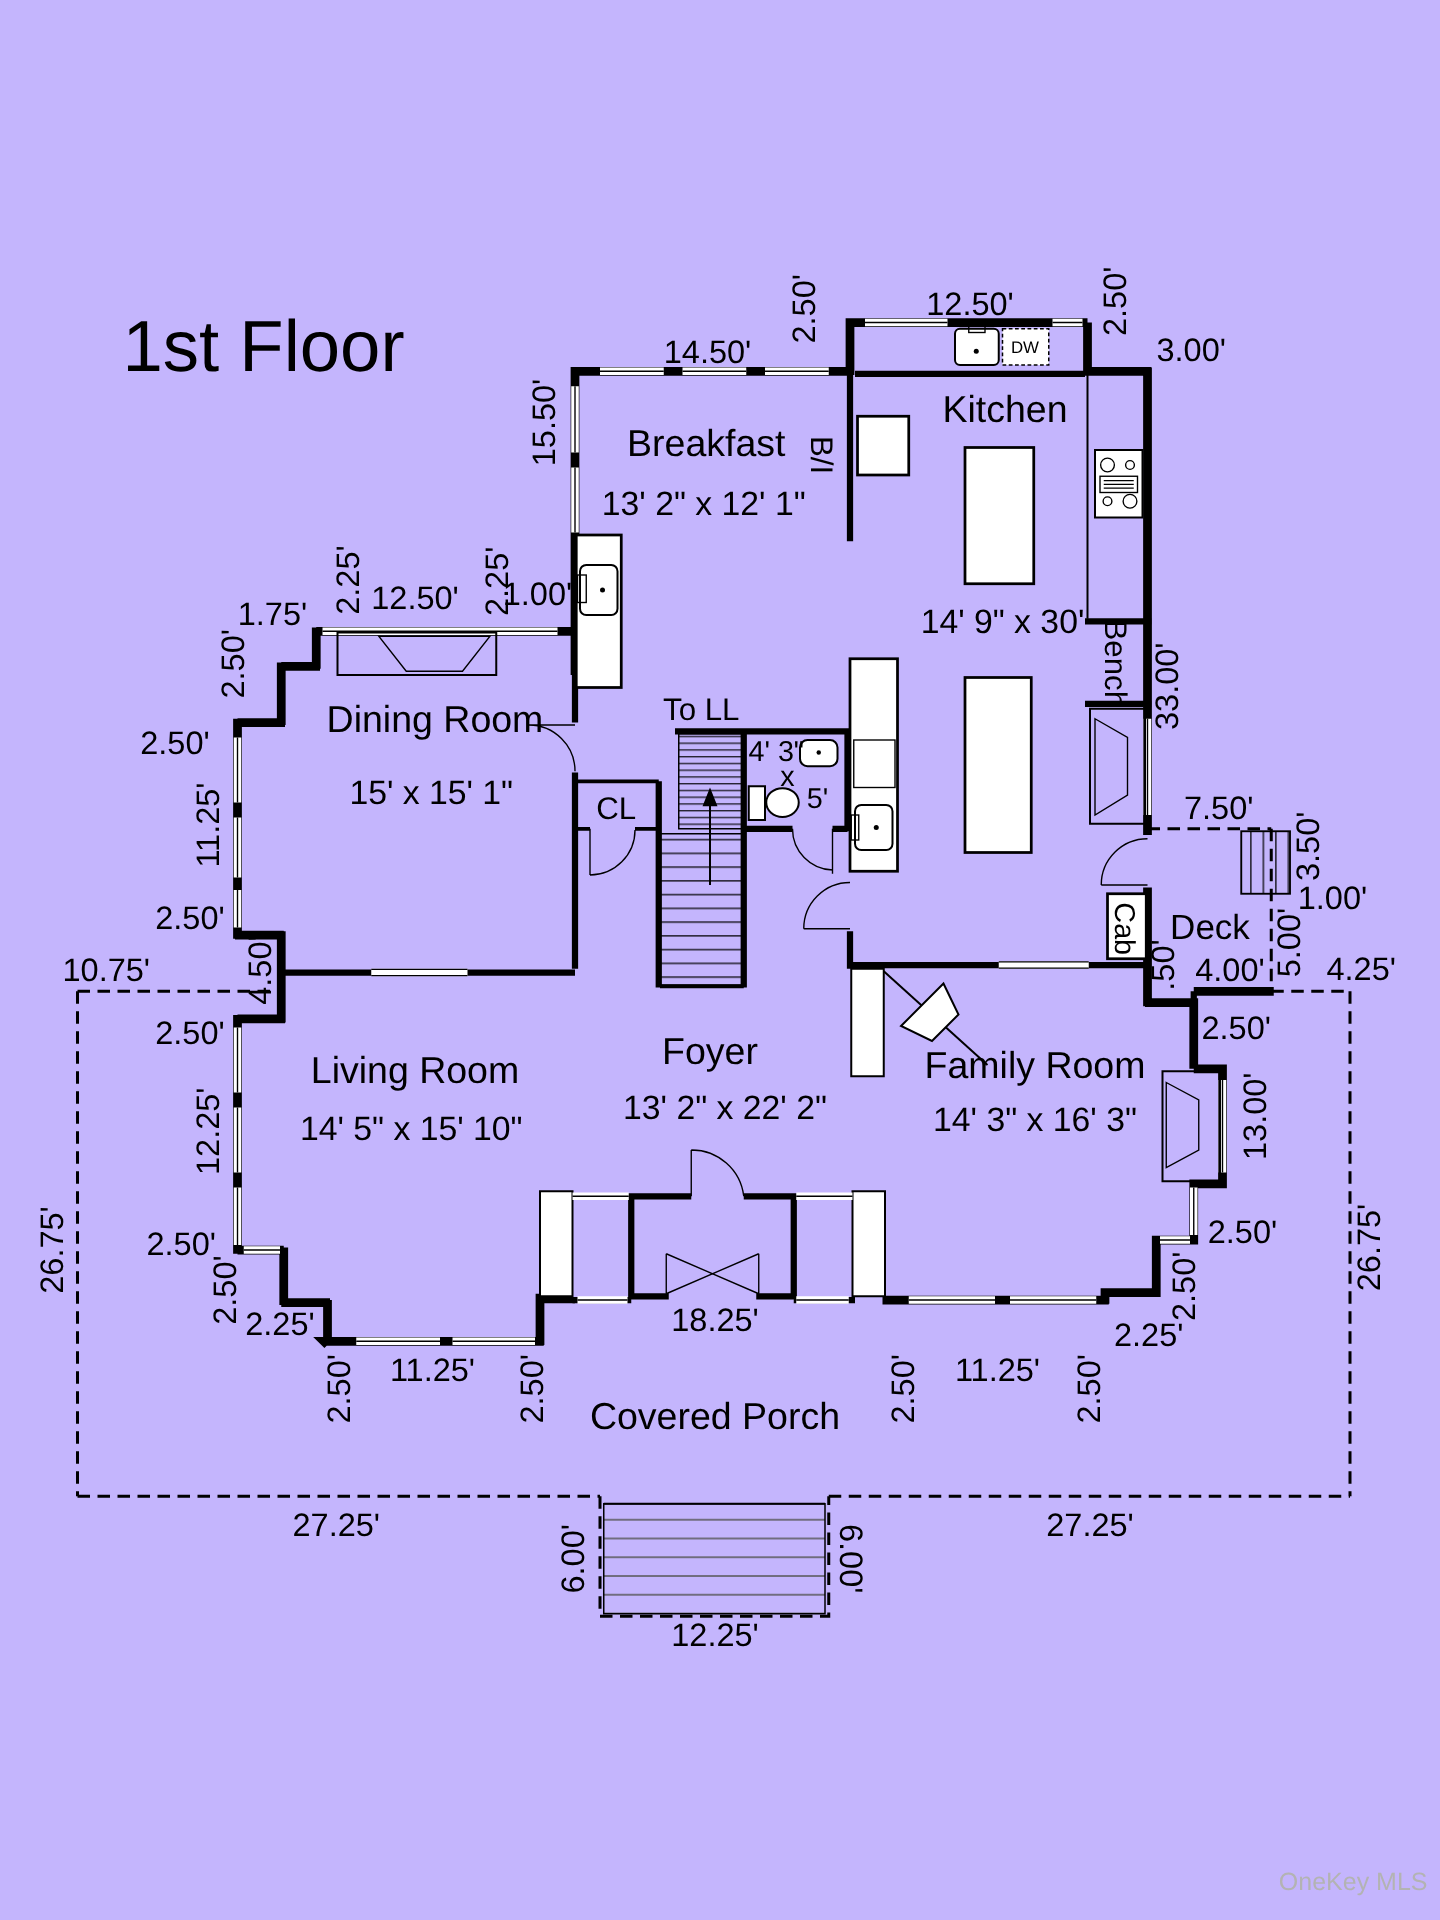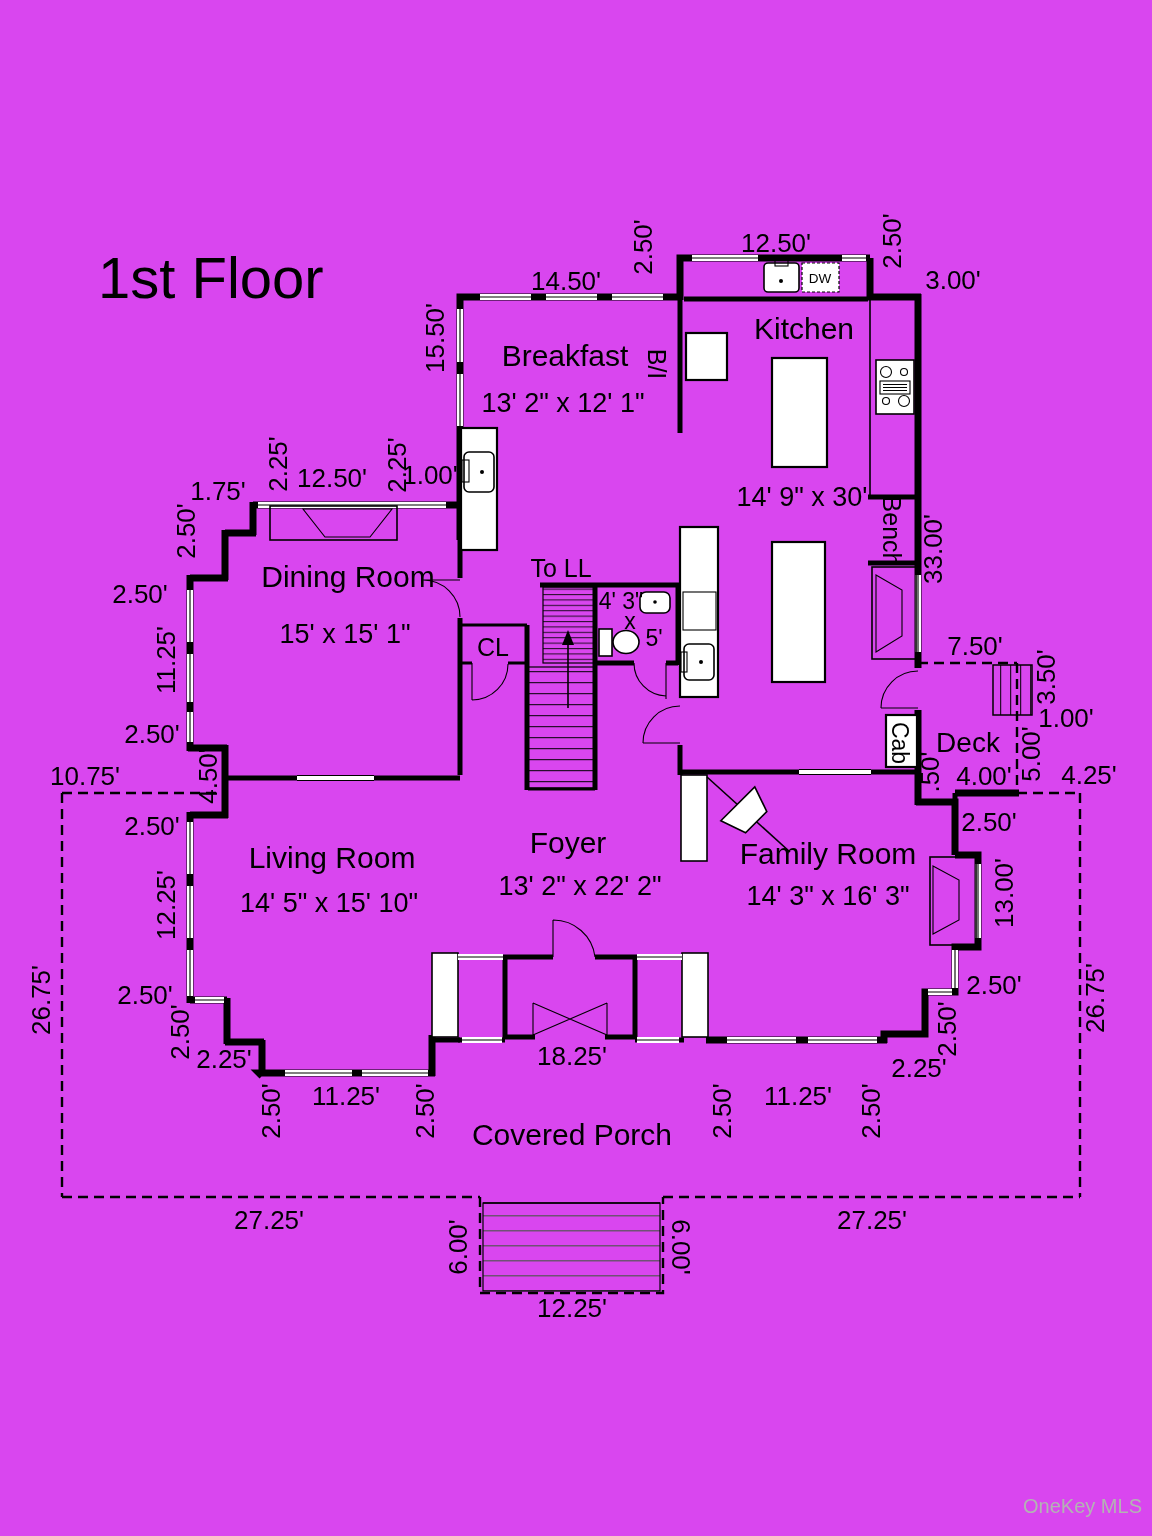"1st Floor" #page { background: #d946ef -> #c4b5fd }
